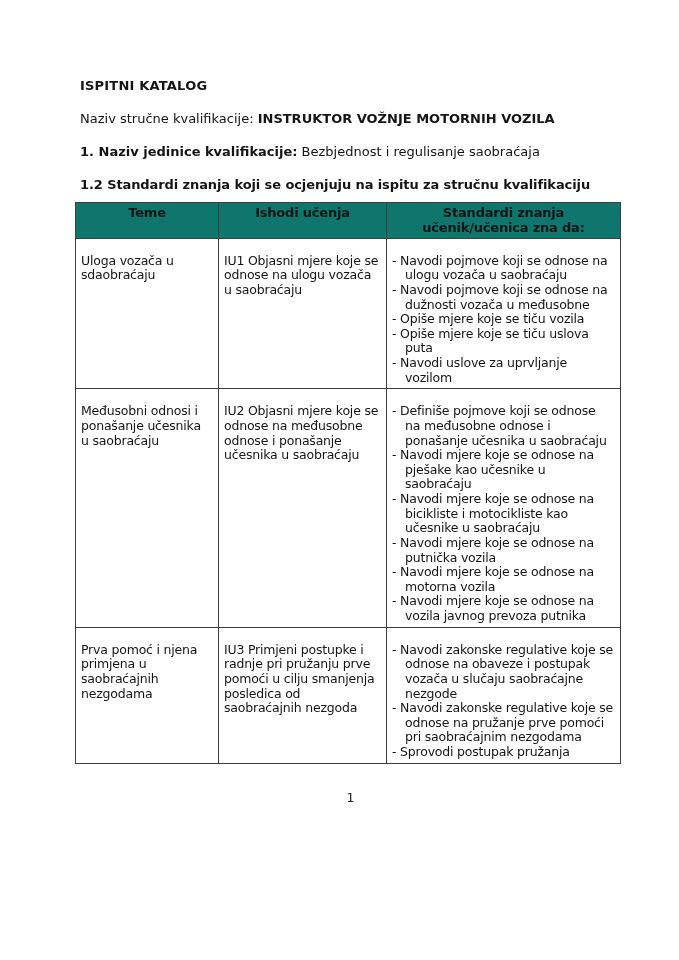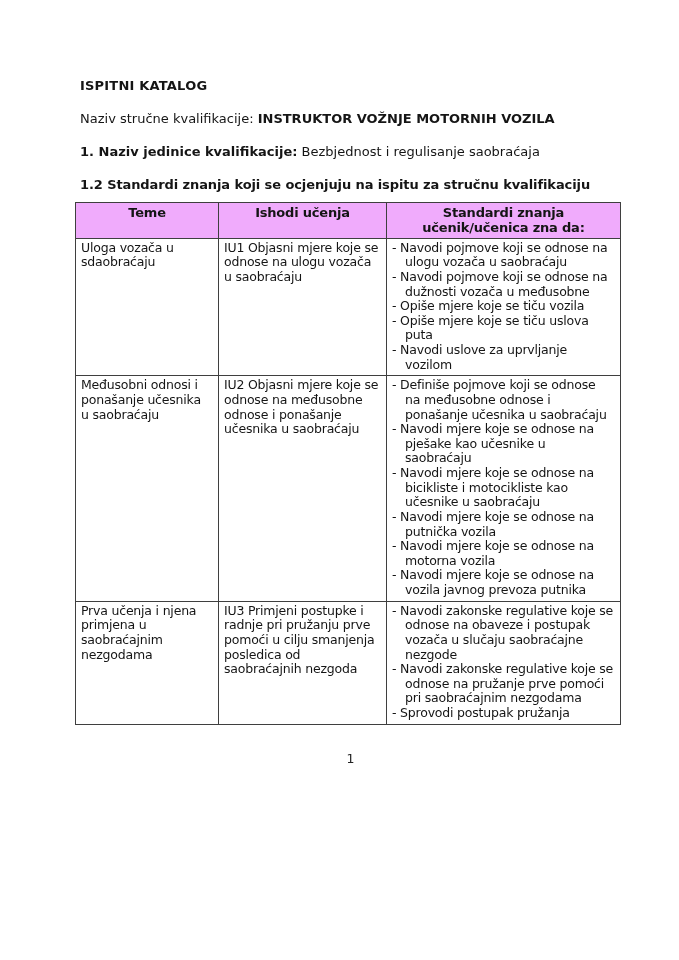"Teme" table.standards th { background: #f0abfc -> #0f766e }
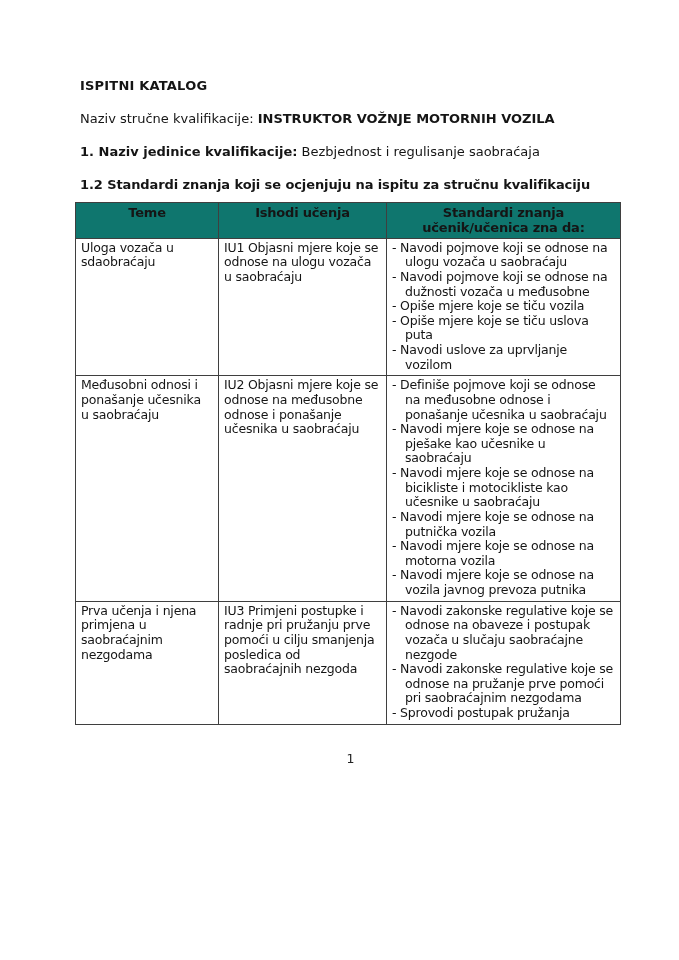"Uloga vozača u sdaobraćaju" table.standards td { padding: 2px 6px 3px 5px -> 15px 6px 3px 5px }
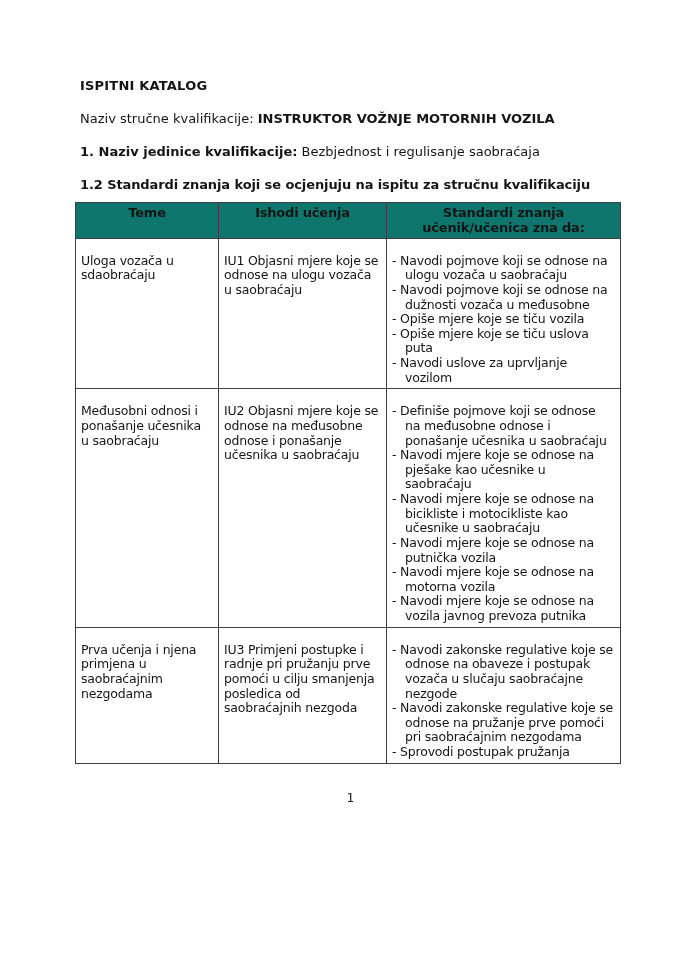"Prva učenja i njena primjena" td { text: učenja i njena primjena u saobraćajnim -> pomoć i njena primjena u saobraćajnih }
